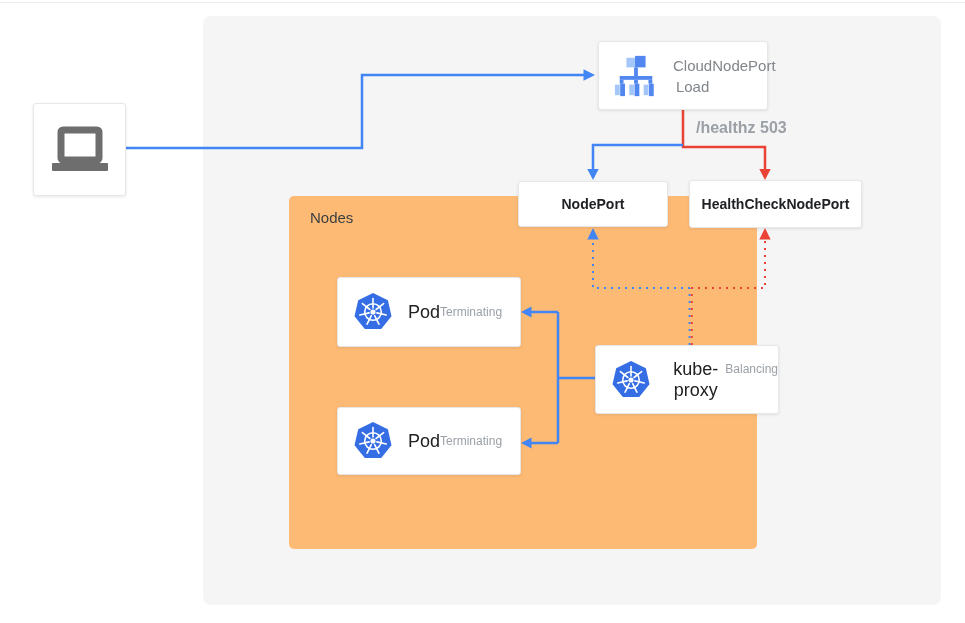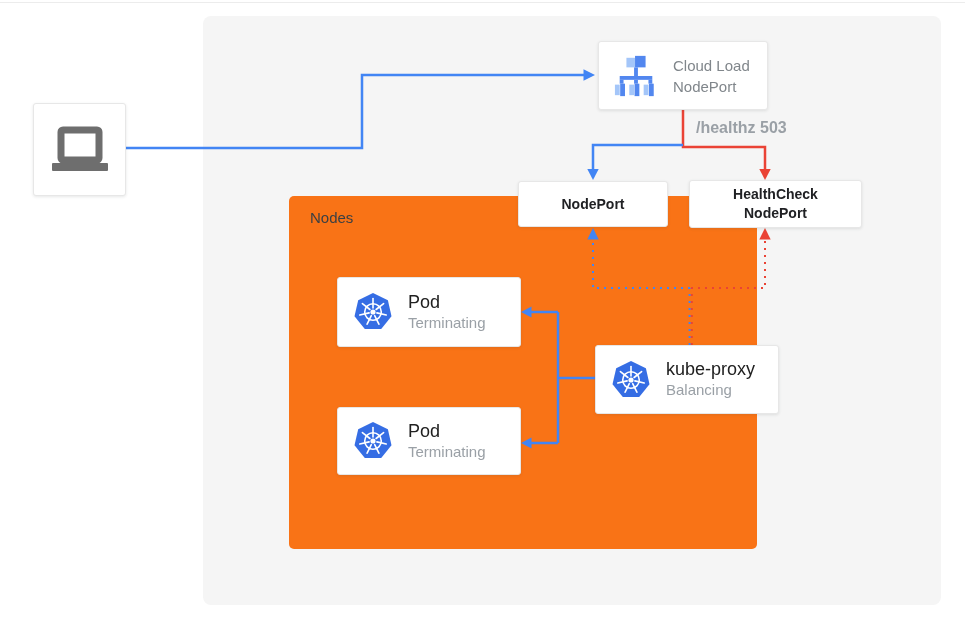"Cloud Load" .txt-col { flex-direction: column -> row; text-align: none -> center }
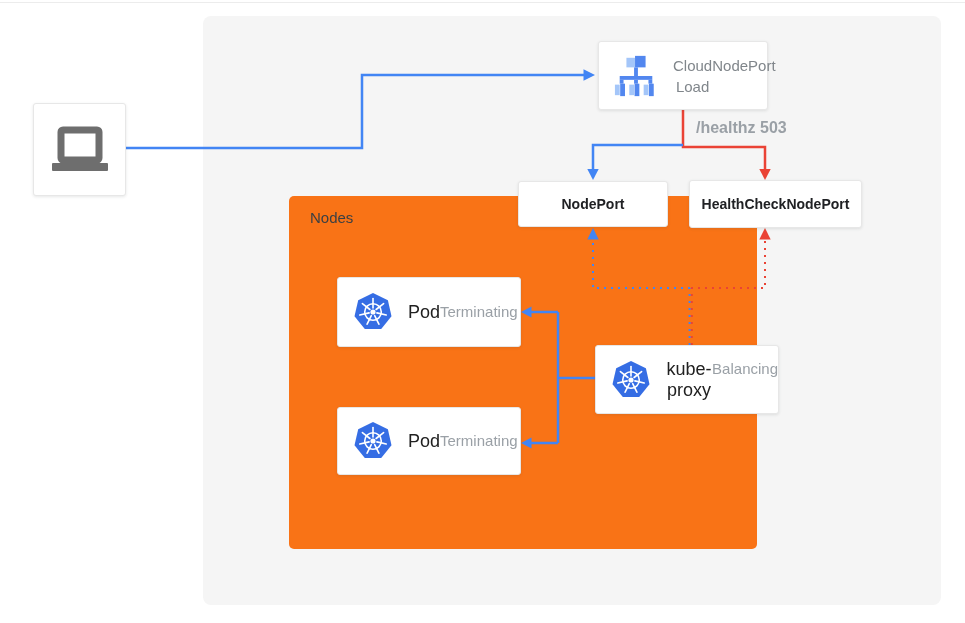"Nodes" .nodes-group { background: #f97316 -> #fdba74 }
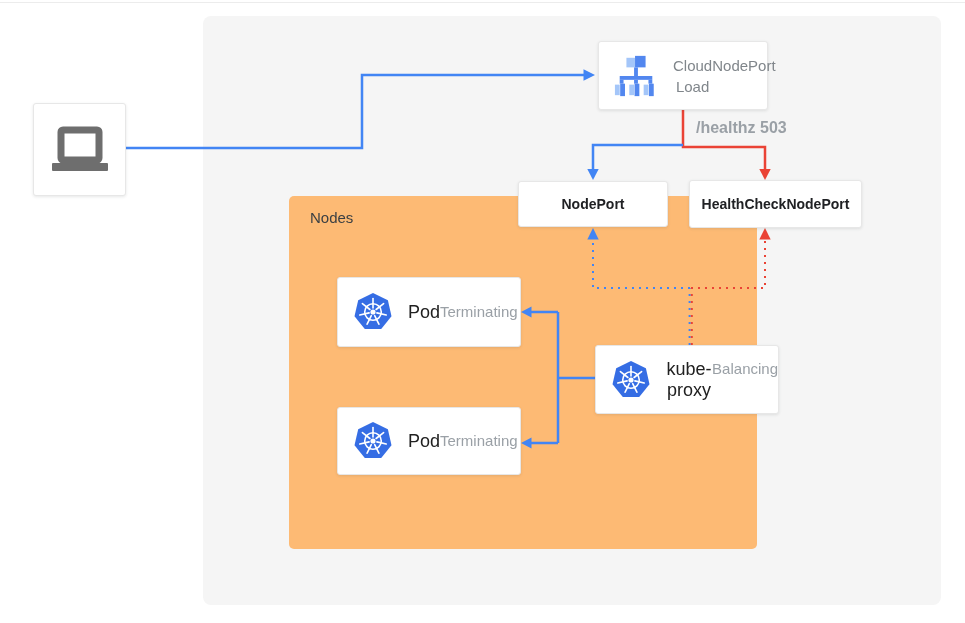"Terminating" .subtitle { font-size: 15px -> 12px }
